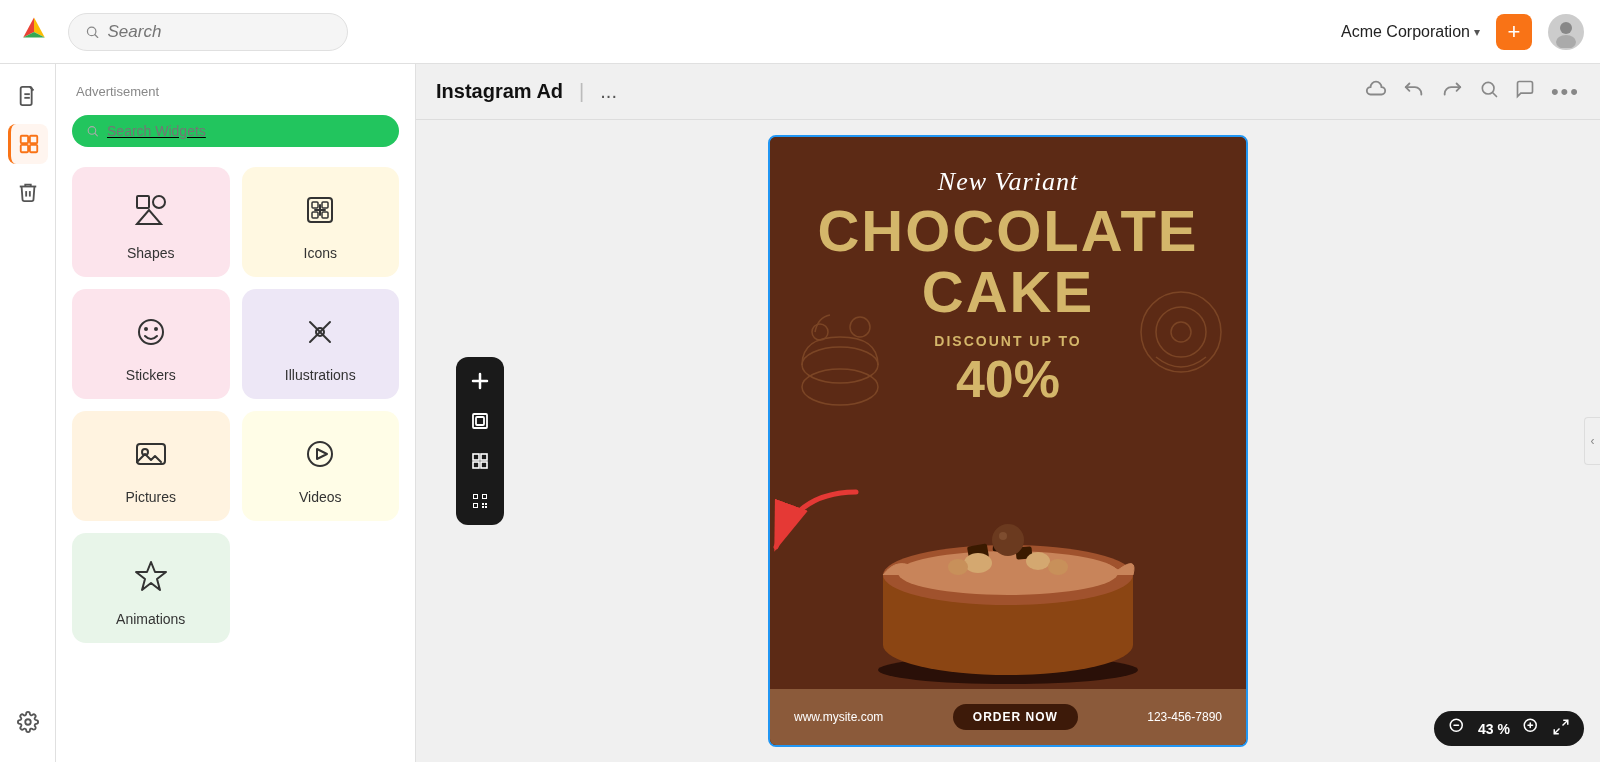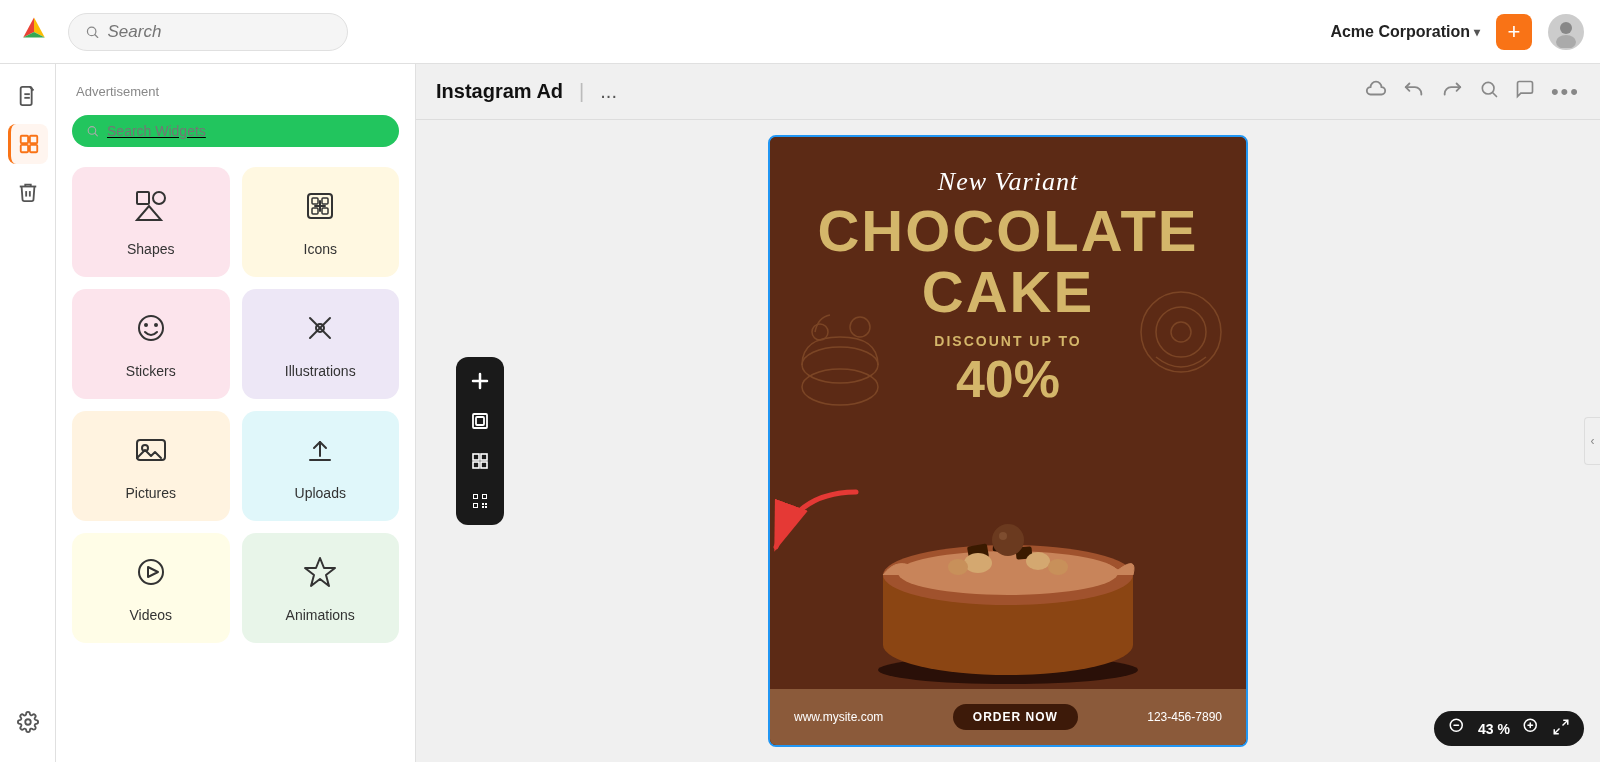"Acme Corporation" .acme-label { font-weight: 700 -> 400 }
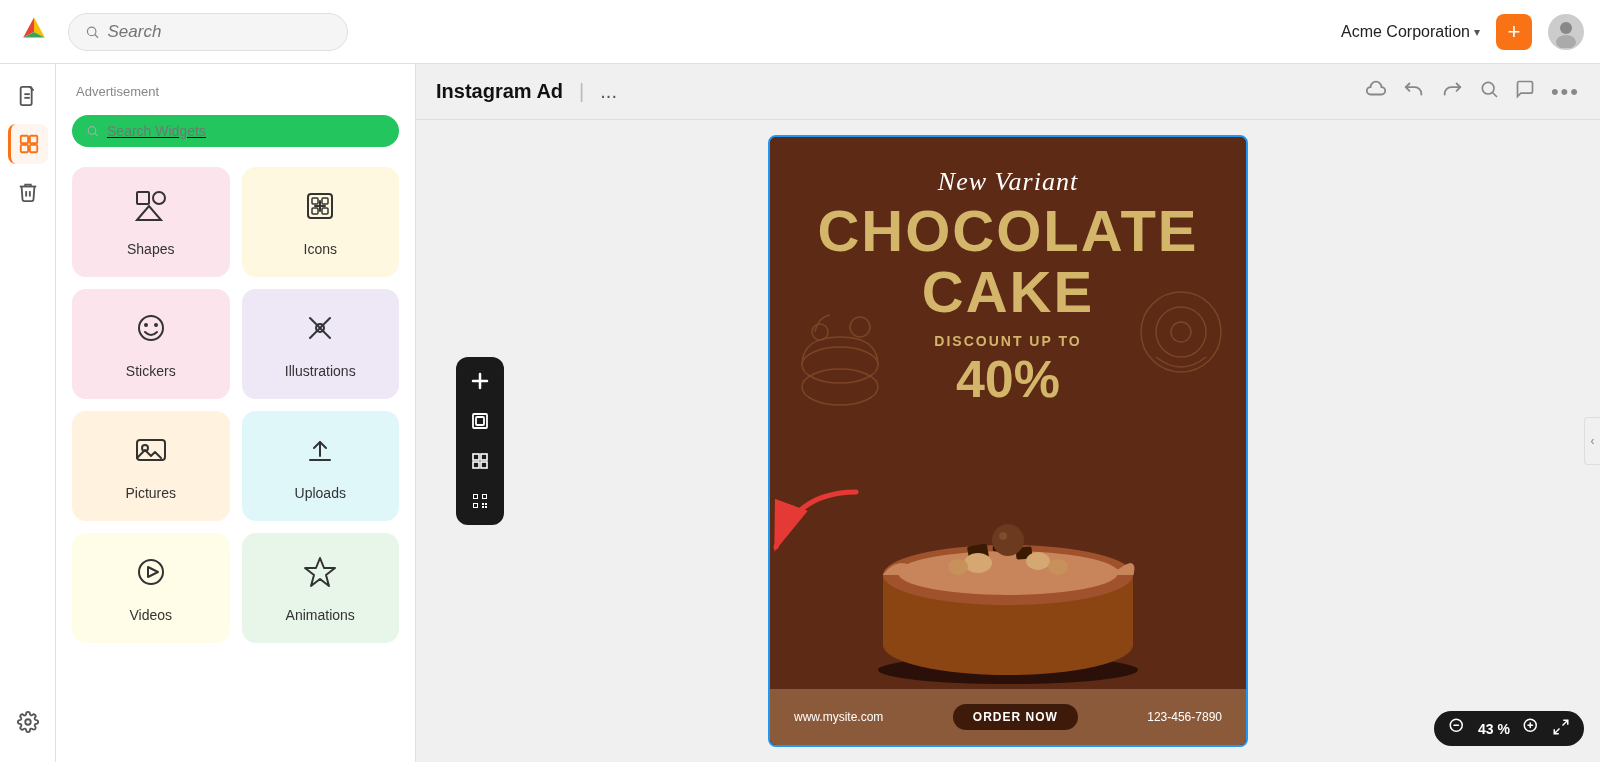"Shapes" .widget-card { justify-content: center -> flex-end }
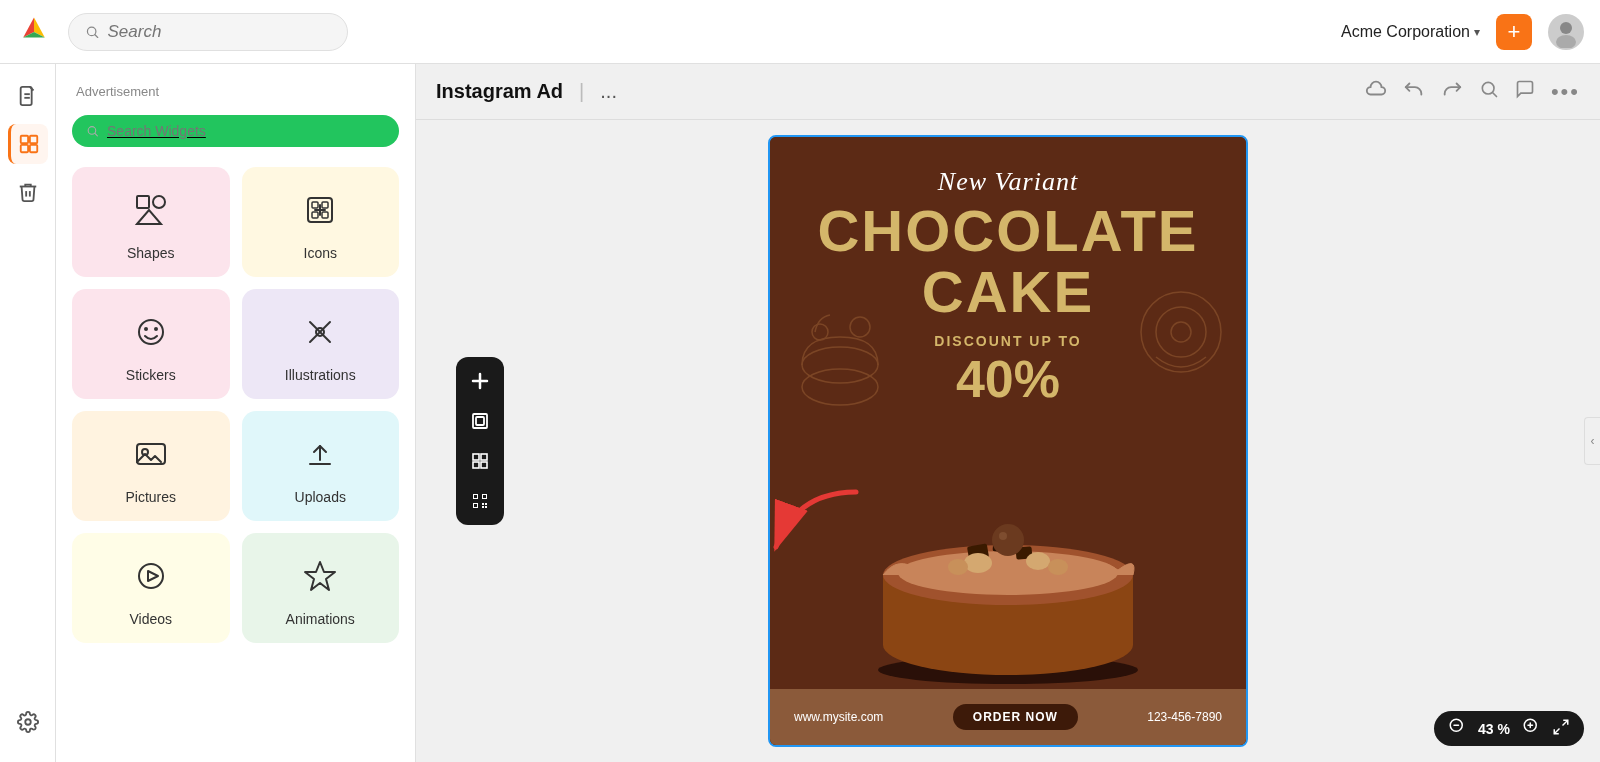"Uploads" div.widget-card { html: <div> <div> <svg> <path></path> <path></path> <path></path> </svg> </div> <div>Uploads</div> </div> -> none }
